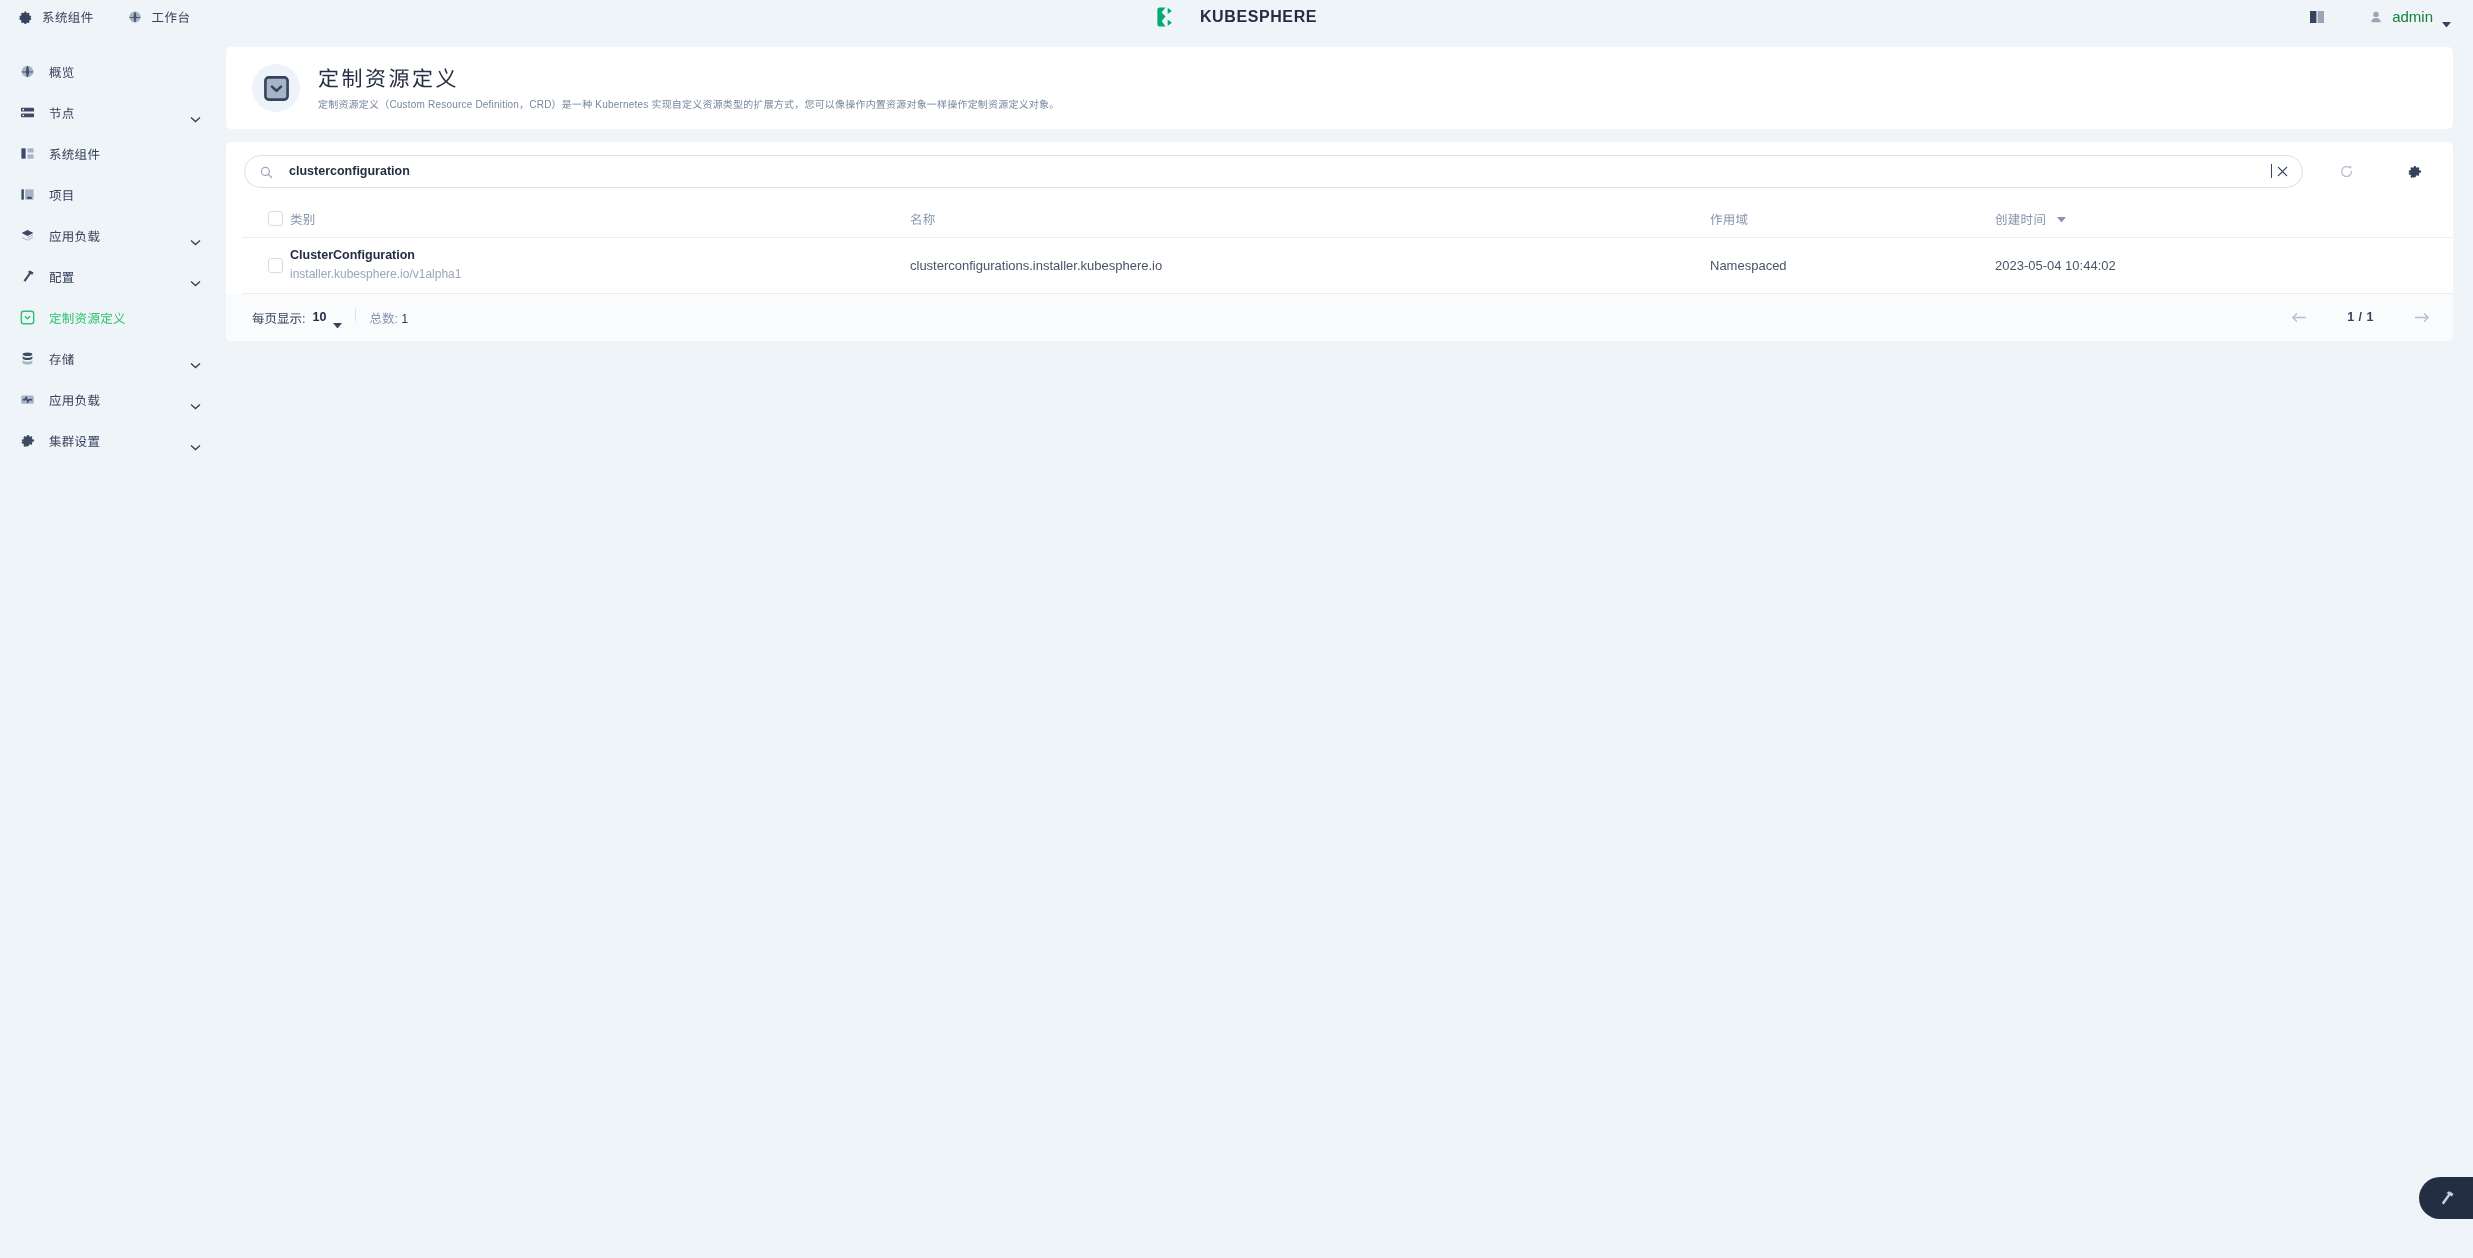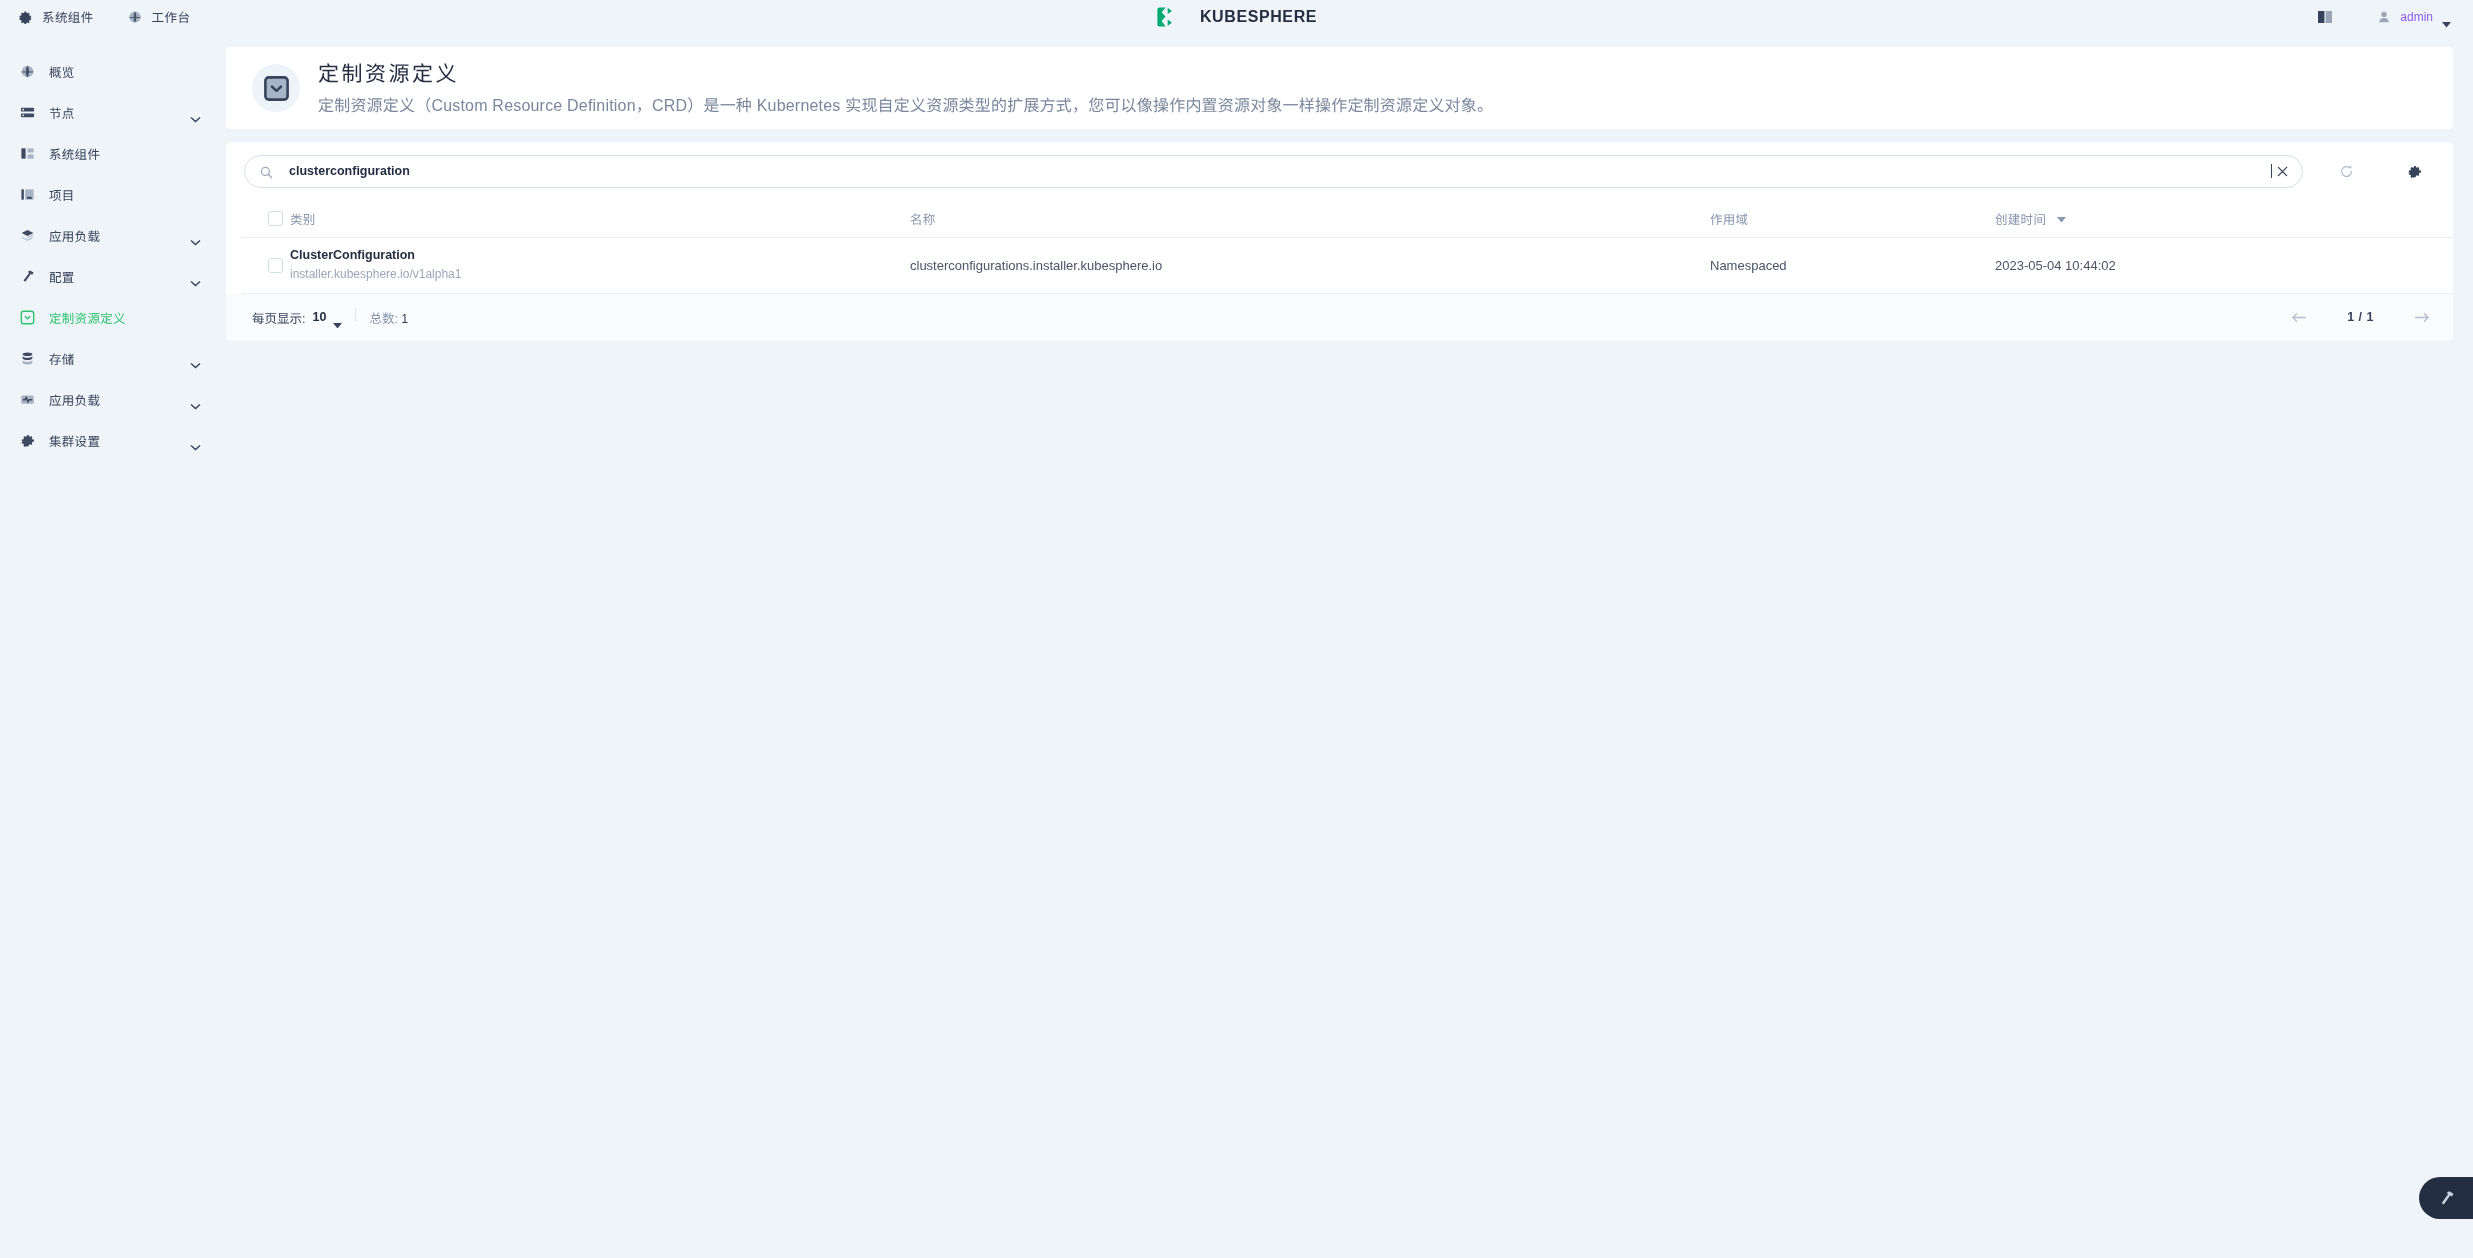"admin" .user-name { color: #8b5cf6 -> #15803d; font-size: 12px -> 15px }
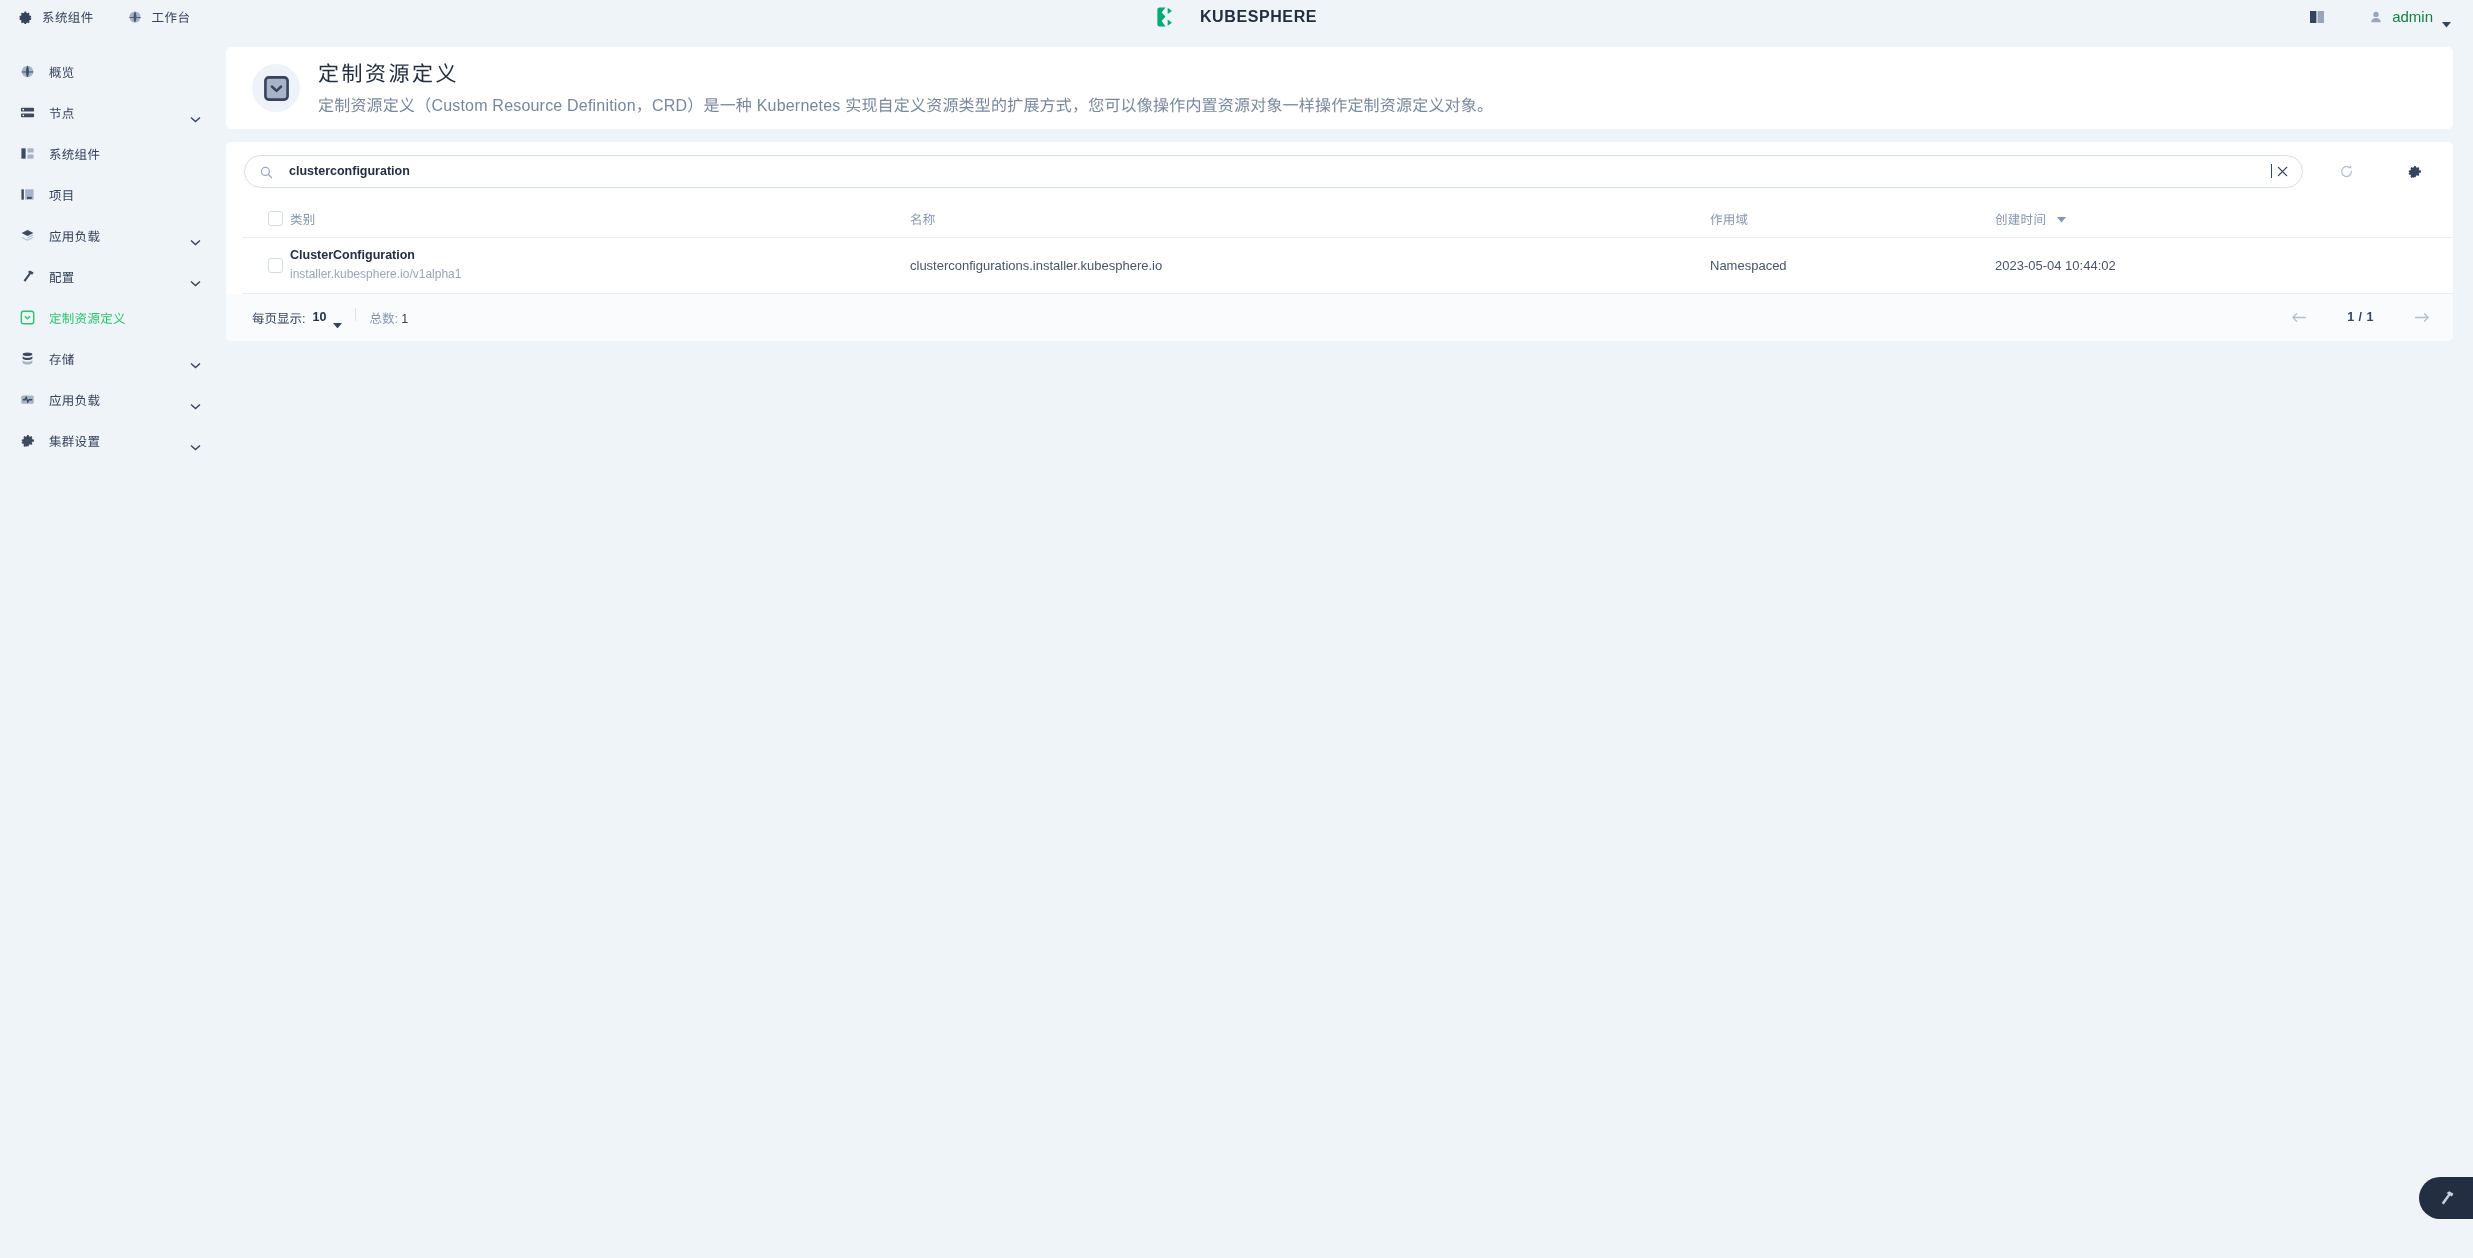"定制资源定义（Custom Resource" .head-desc { font-size: 16px -> 10px }
